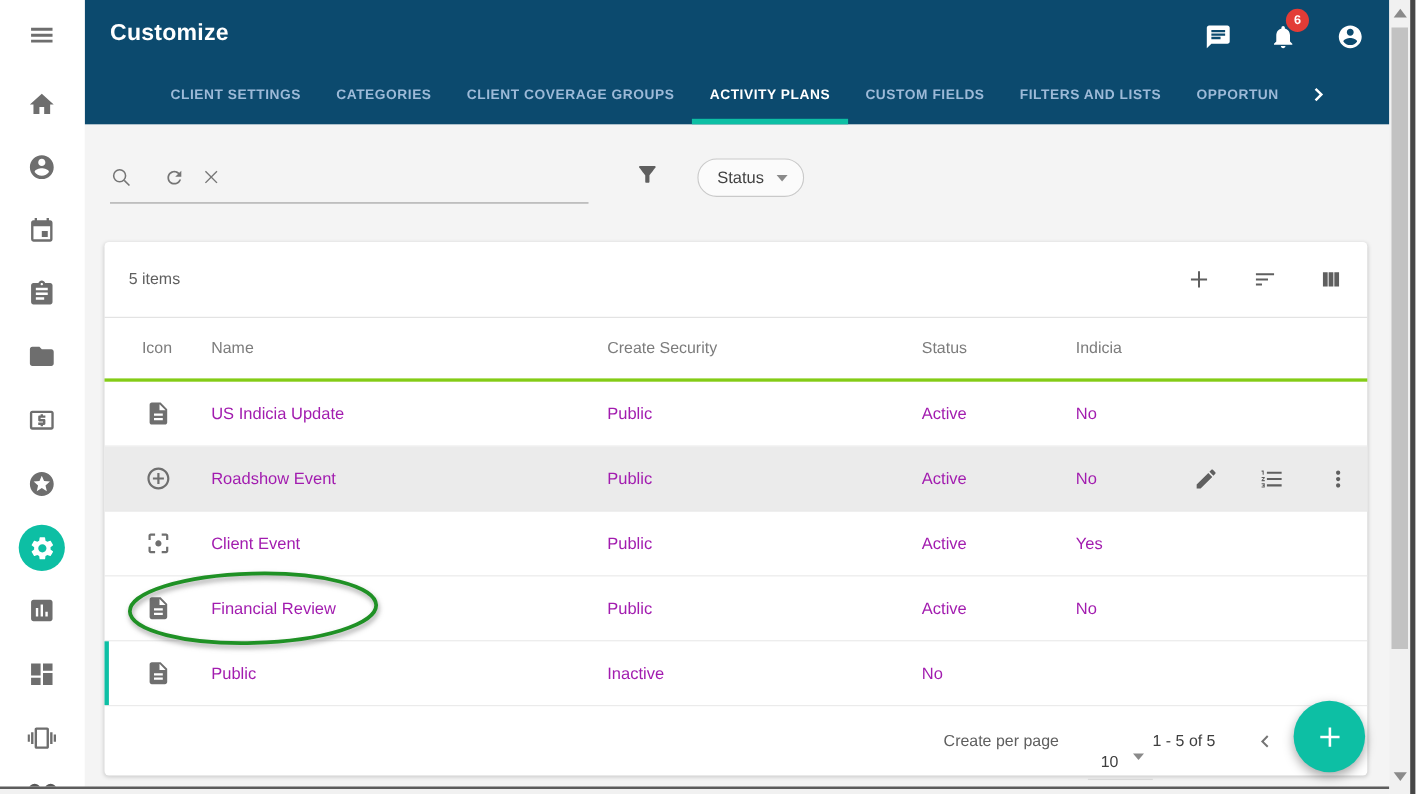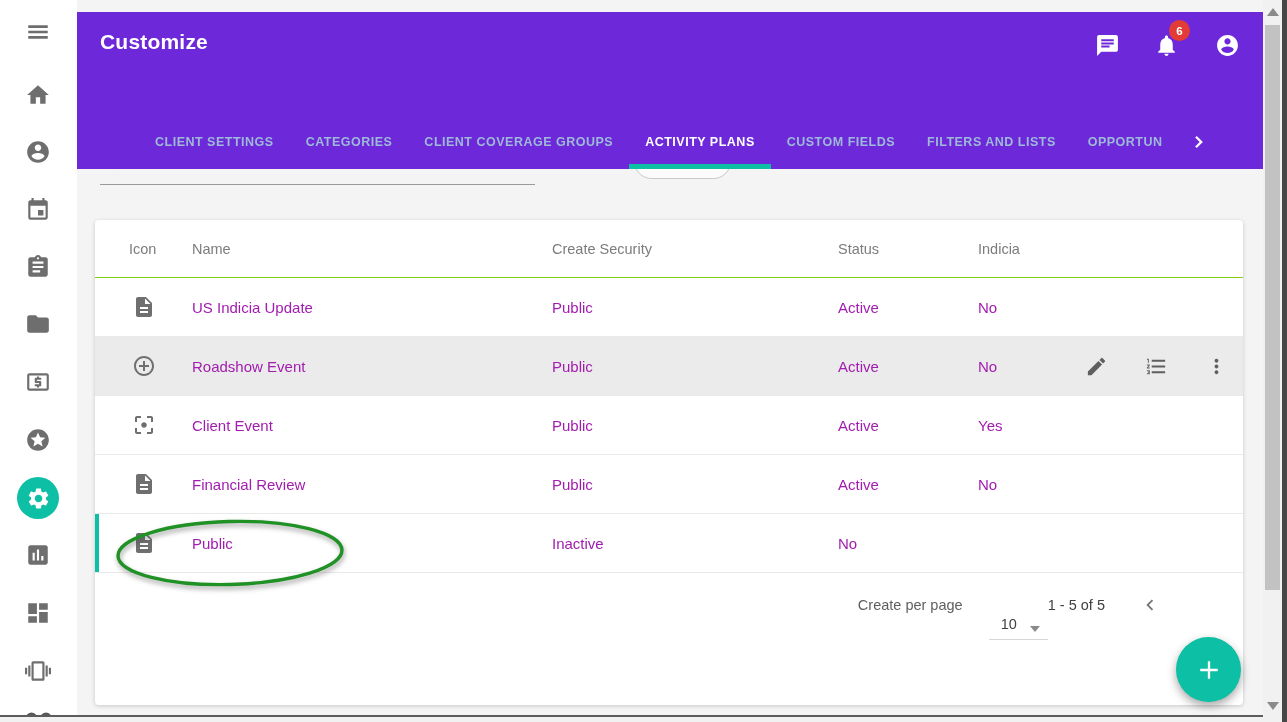"Customize" .header { background: #6d28d9 -> #0c4a6e; height: 157px -> 113px; top: 12px -> 0 }
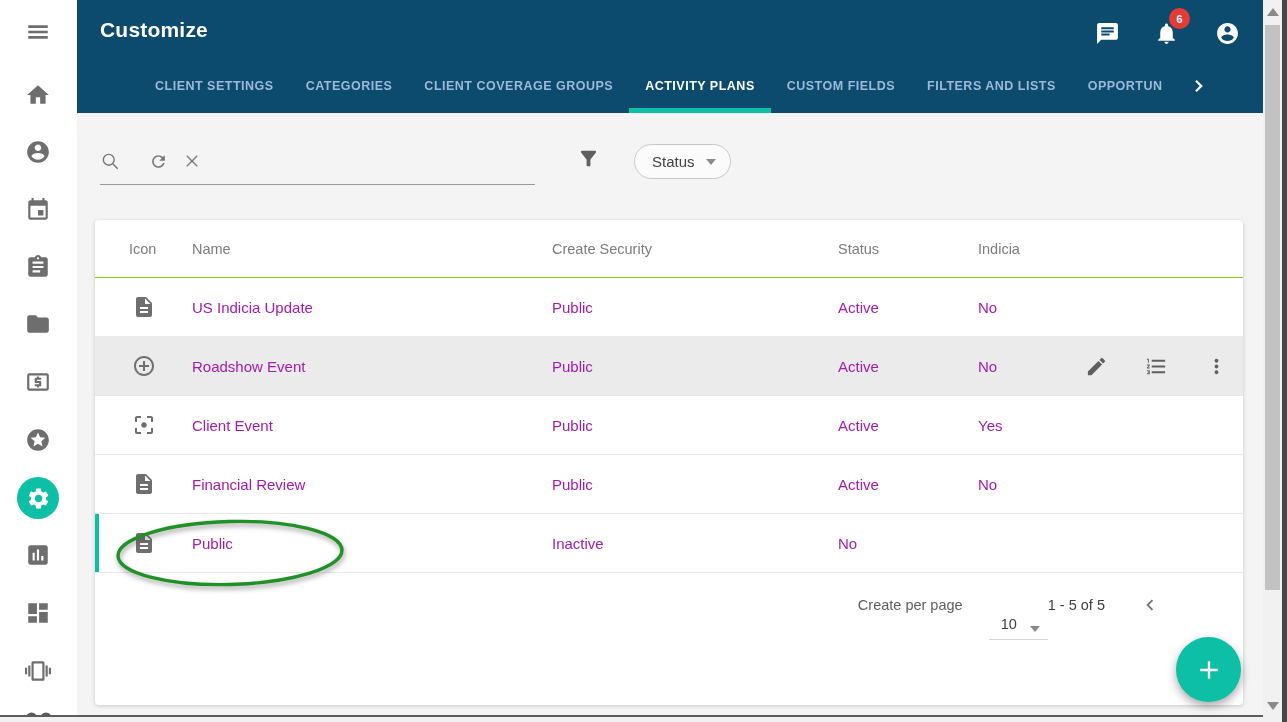"5 items" div.card-header { html: none -> <div> <span>5 items</span> <div> <span> <svg> <path></path> </svg> </span> <span> <svg> <path></path> </svg> </span> <span> <svg> <path></path> </svg> </span> </div> </div> }
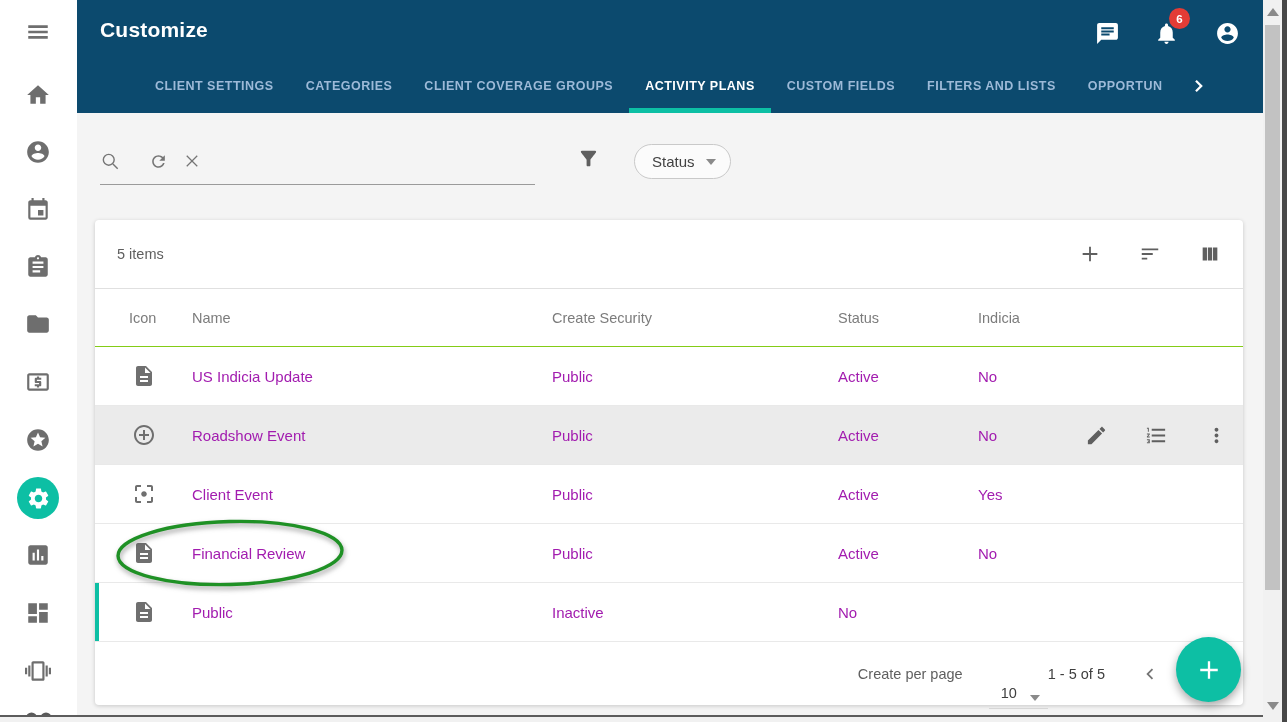"Icon" .thead { border-bottom: 1px solid #84cc16 -> 3px solid #84cc16 }
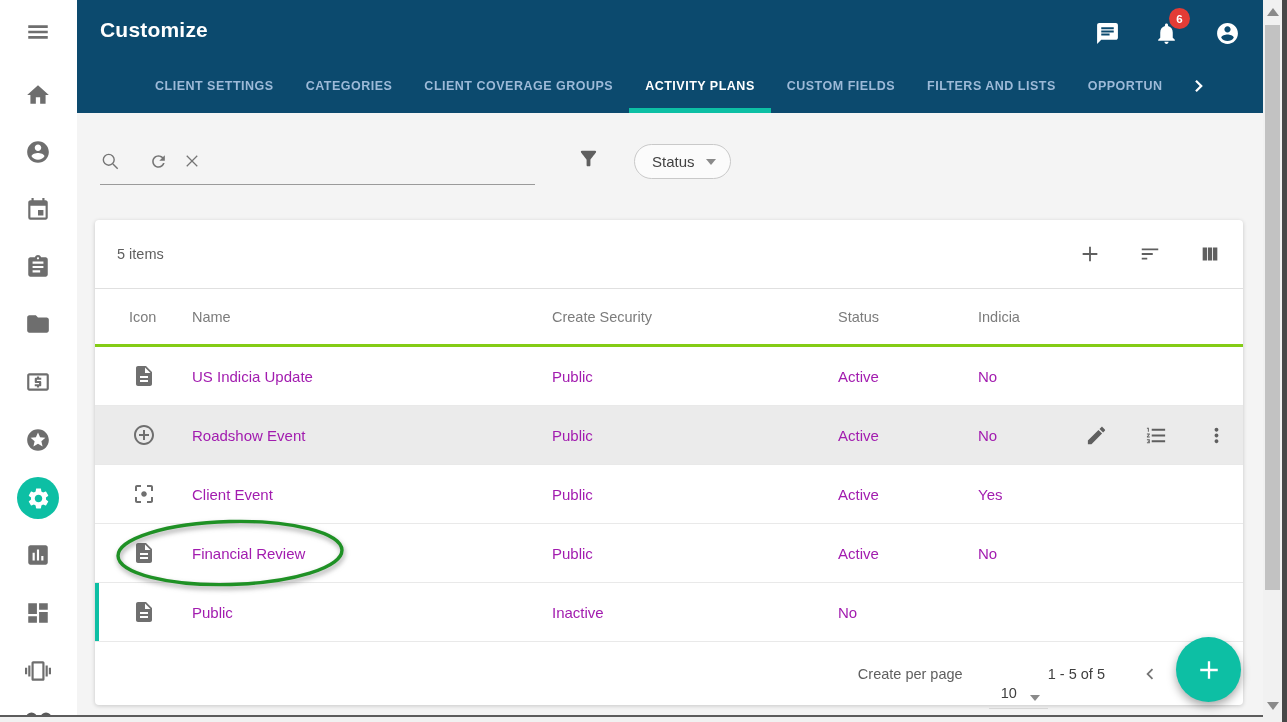"10" .per-page { align-items: flex-end -> flex-start }
